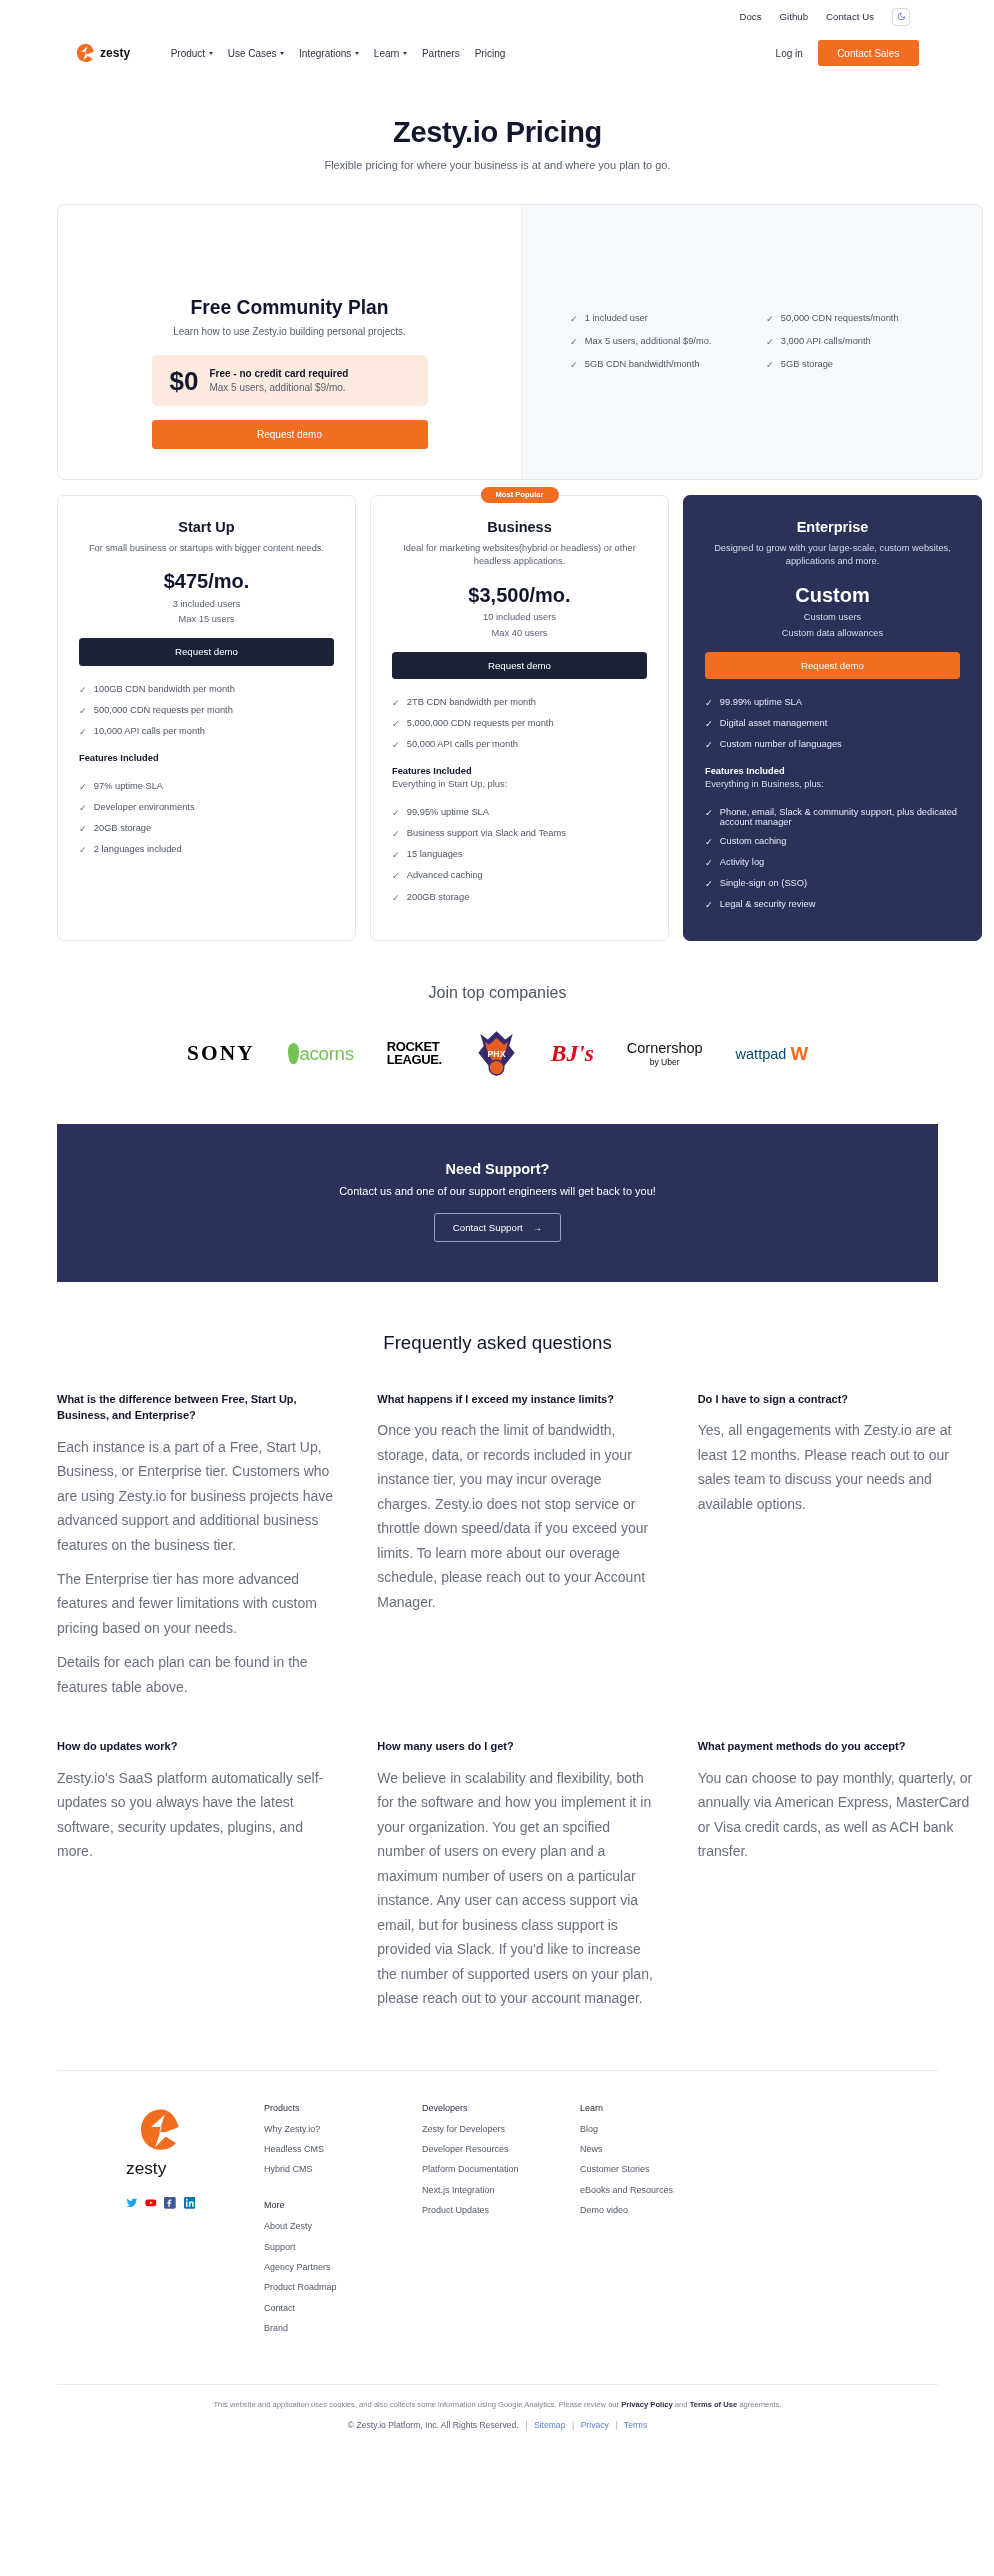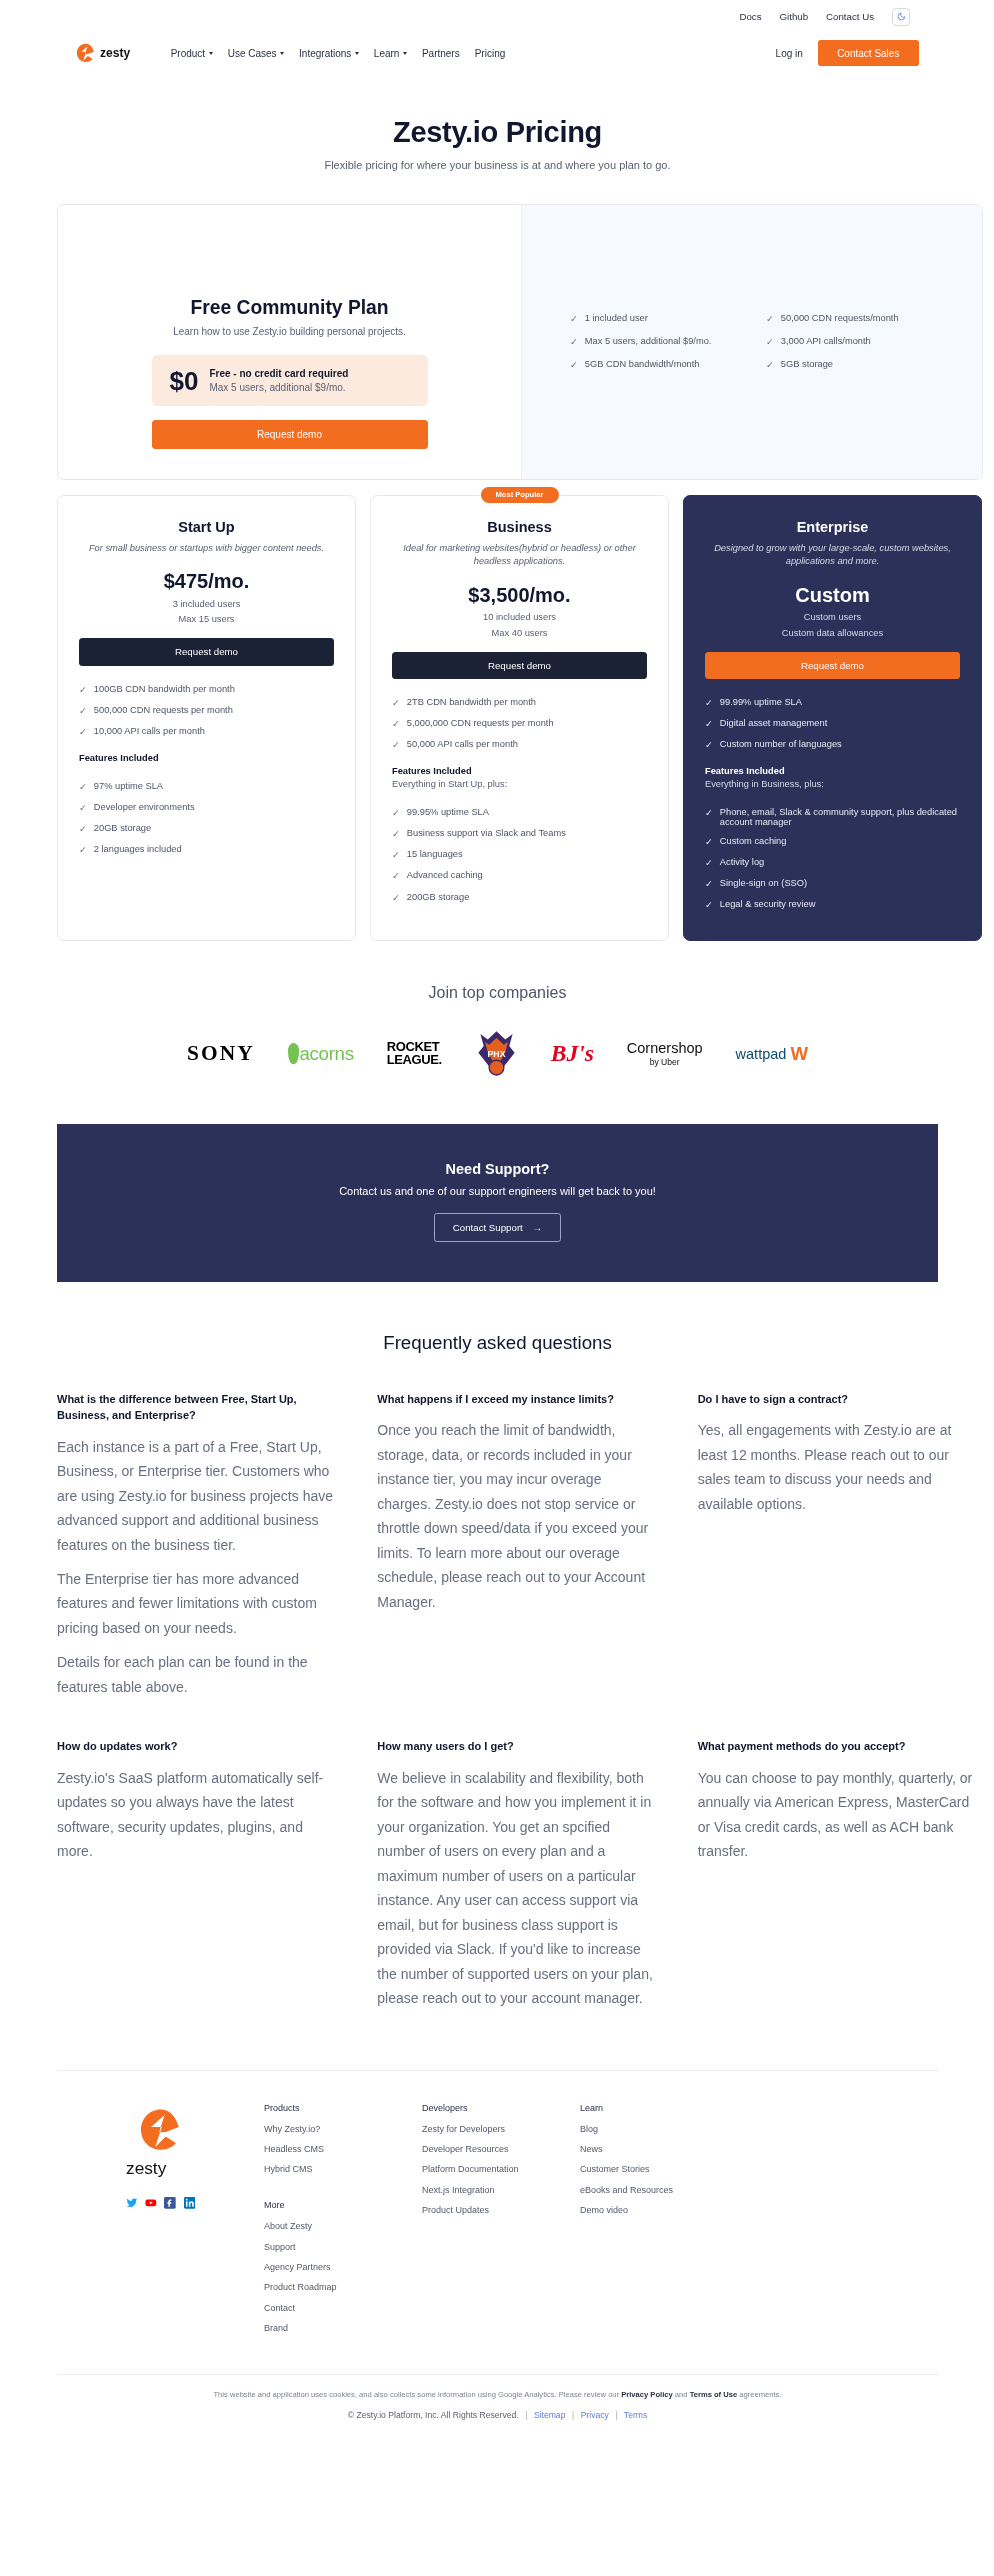"For small business or startups" .plan .desc { font-style: italic -> none }
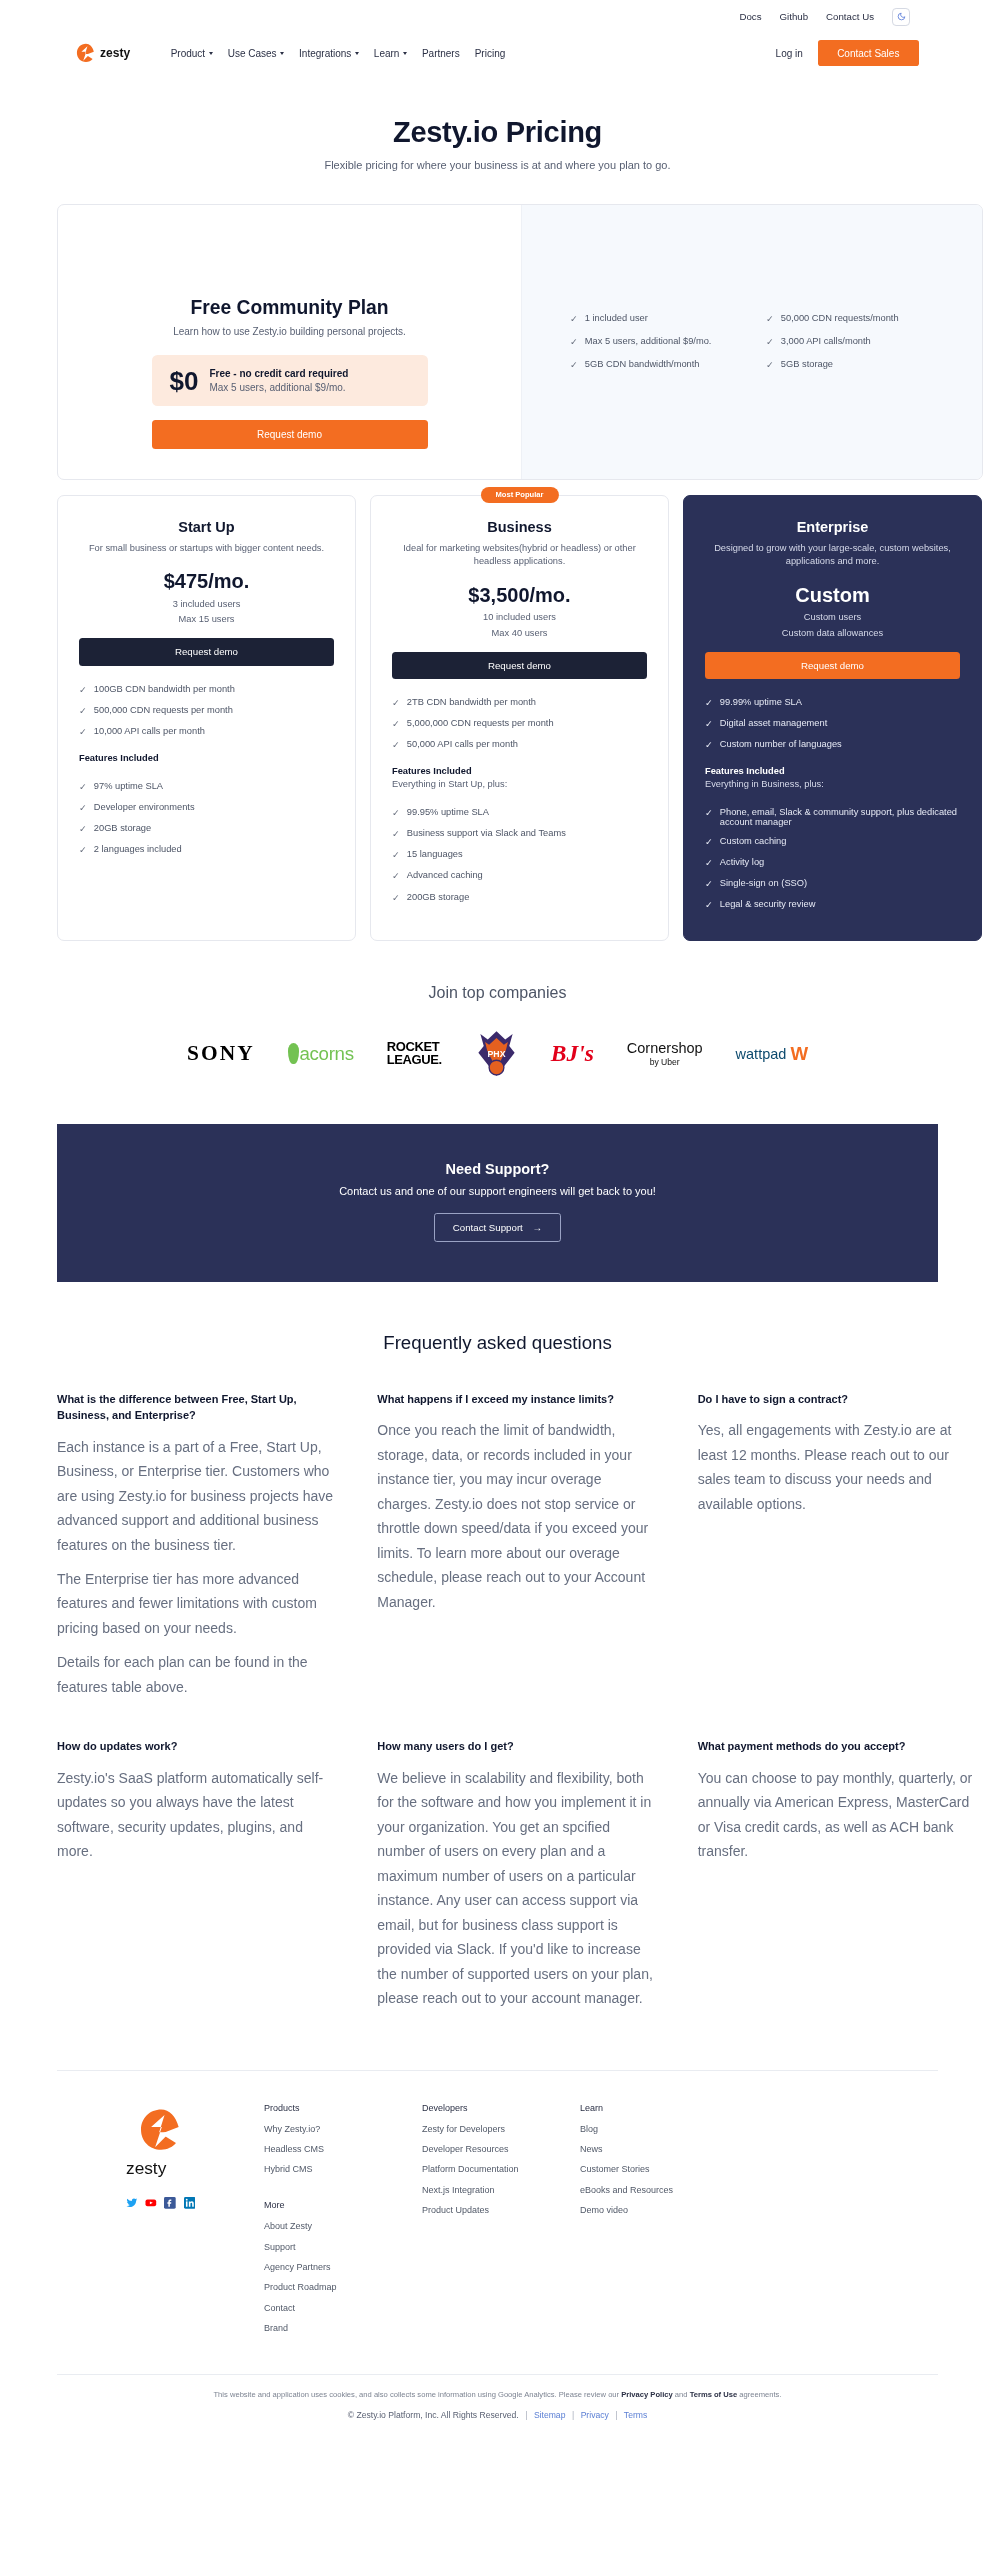"This website and application uses" .legal { margin-top: 30px -> 40px }
